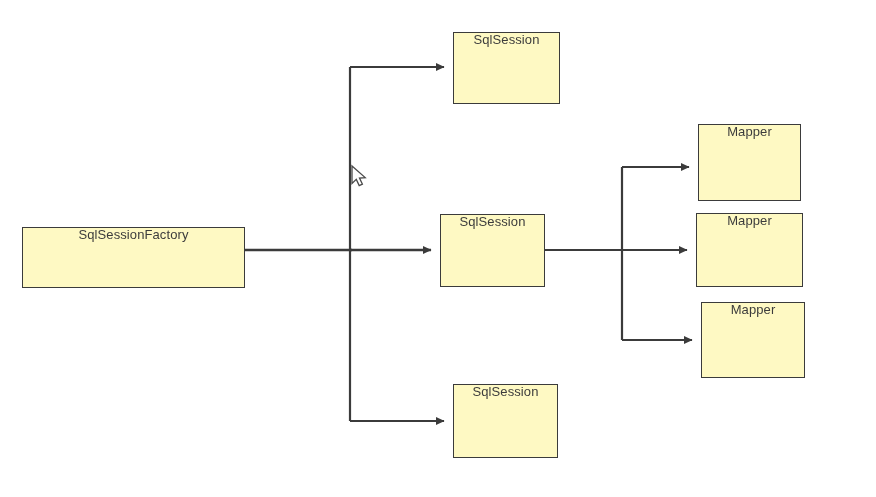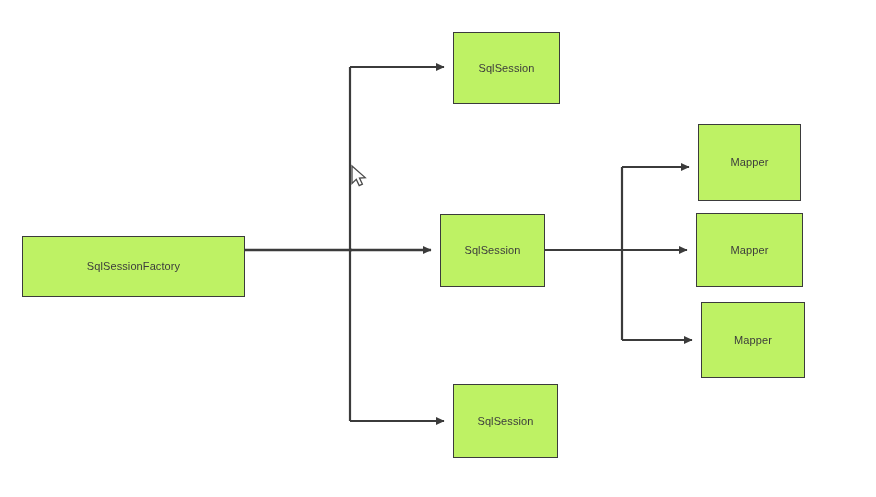"SqlSession" .node { align-items: center -> none; background: #bef264 -> #fef9c3; font-size: 11px -> 13px }
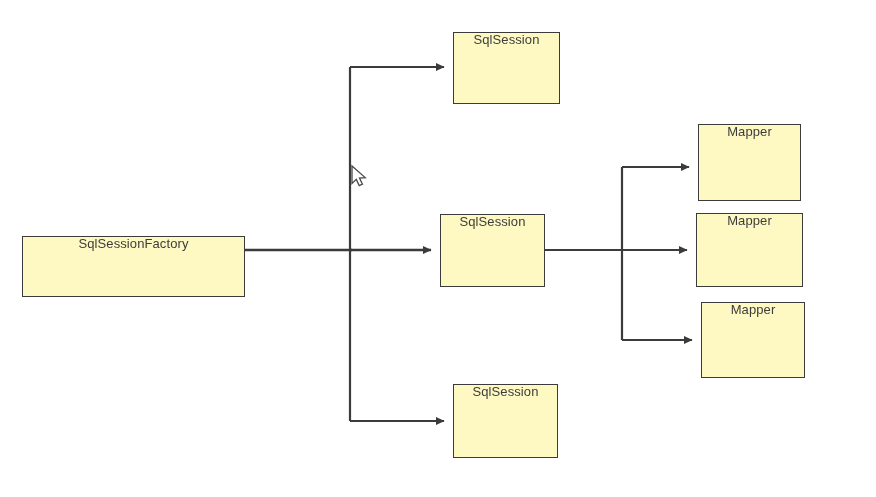"SqlSessionFactory" div.node { top: 236px -> 227px }
